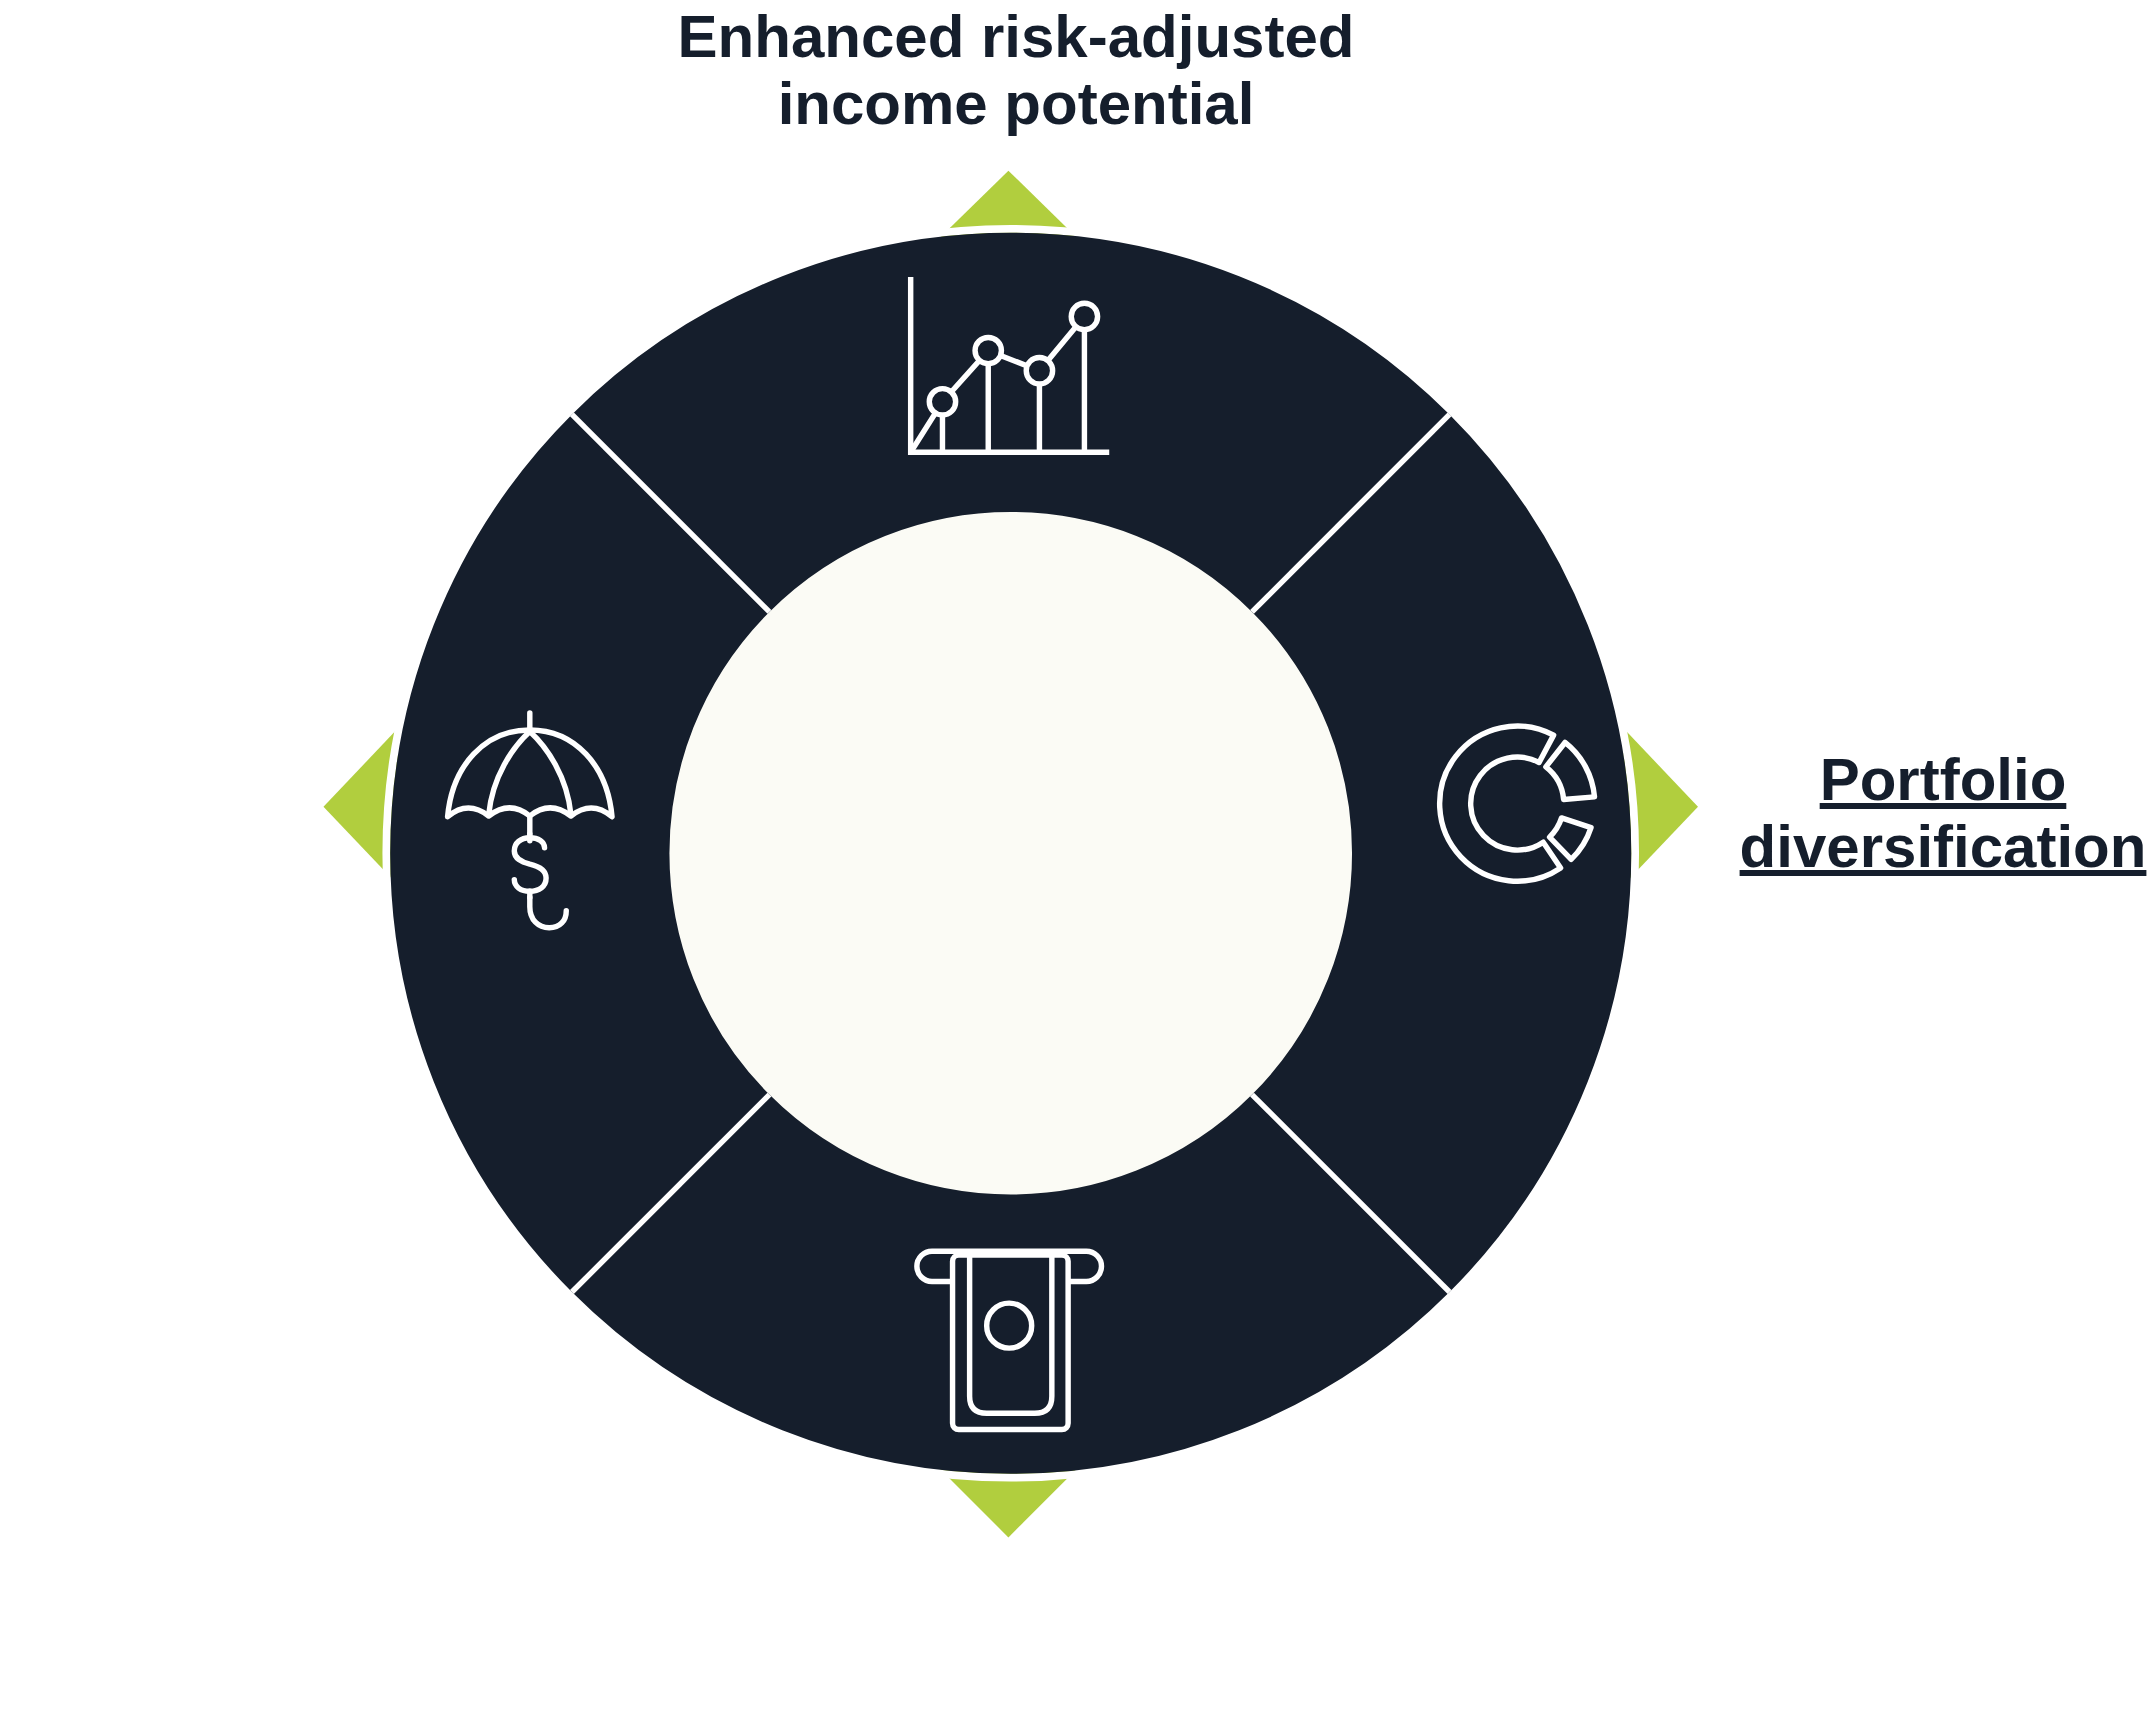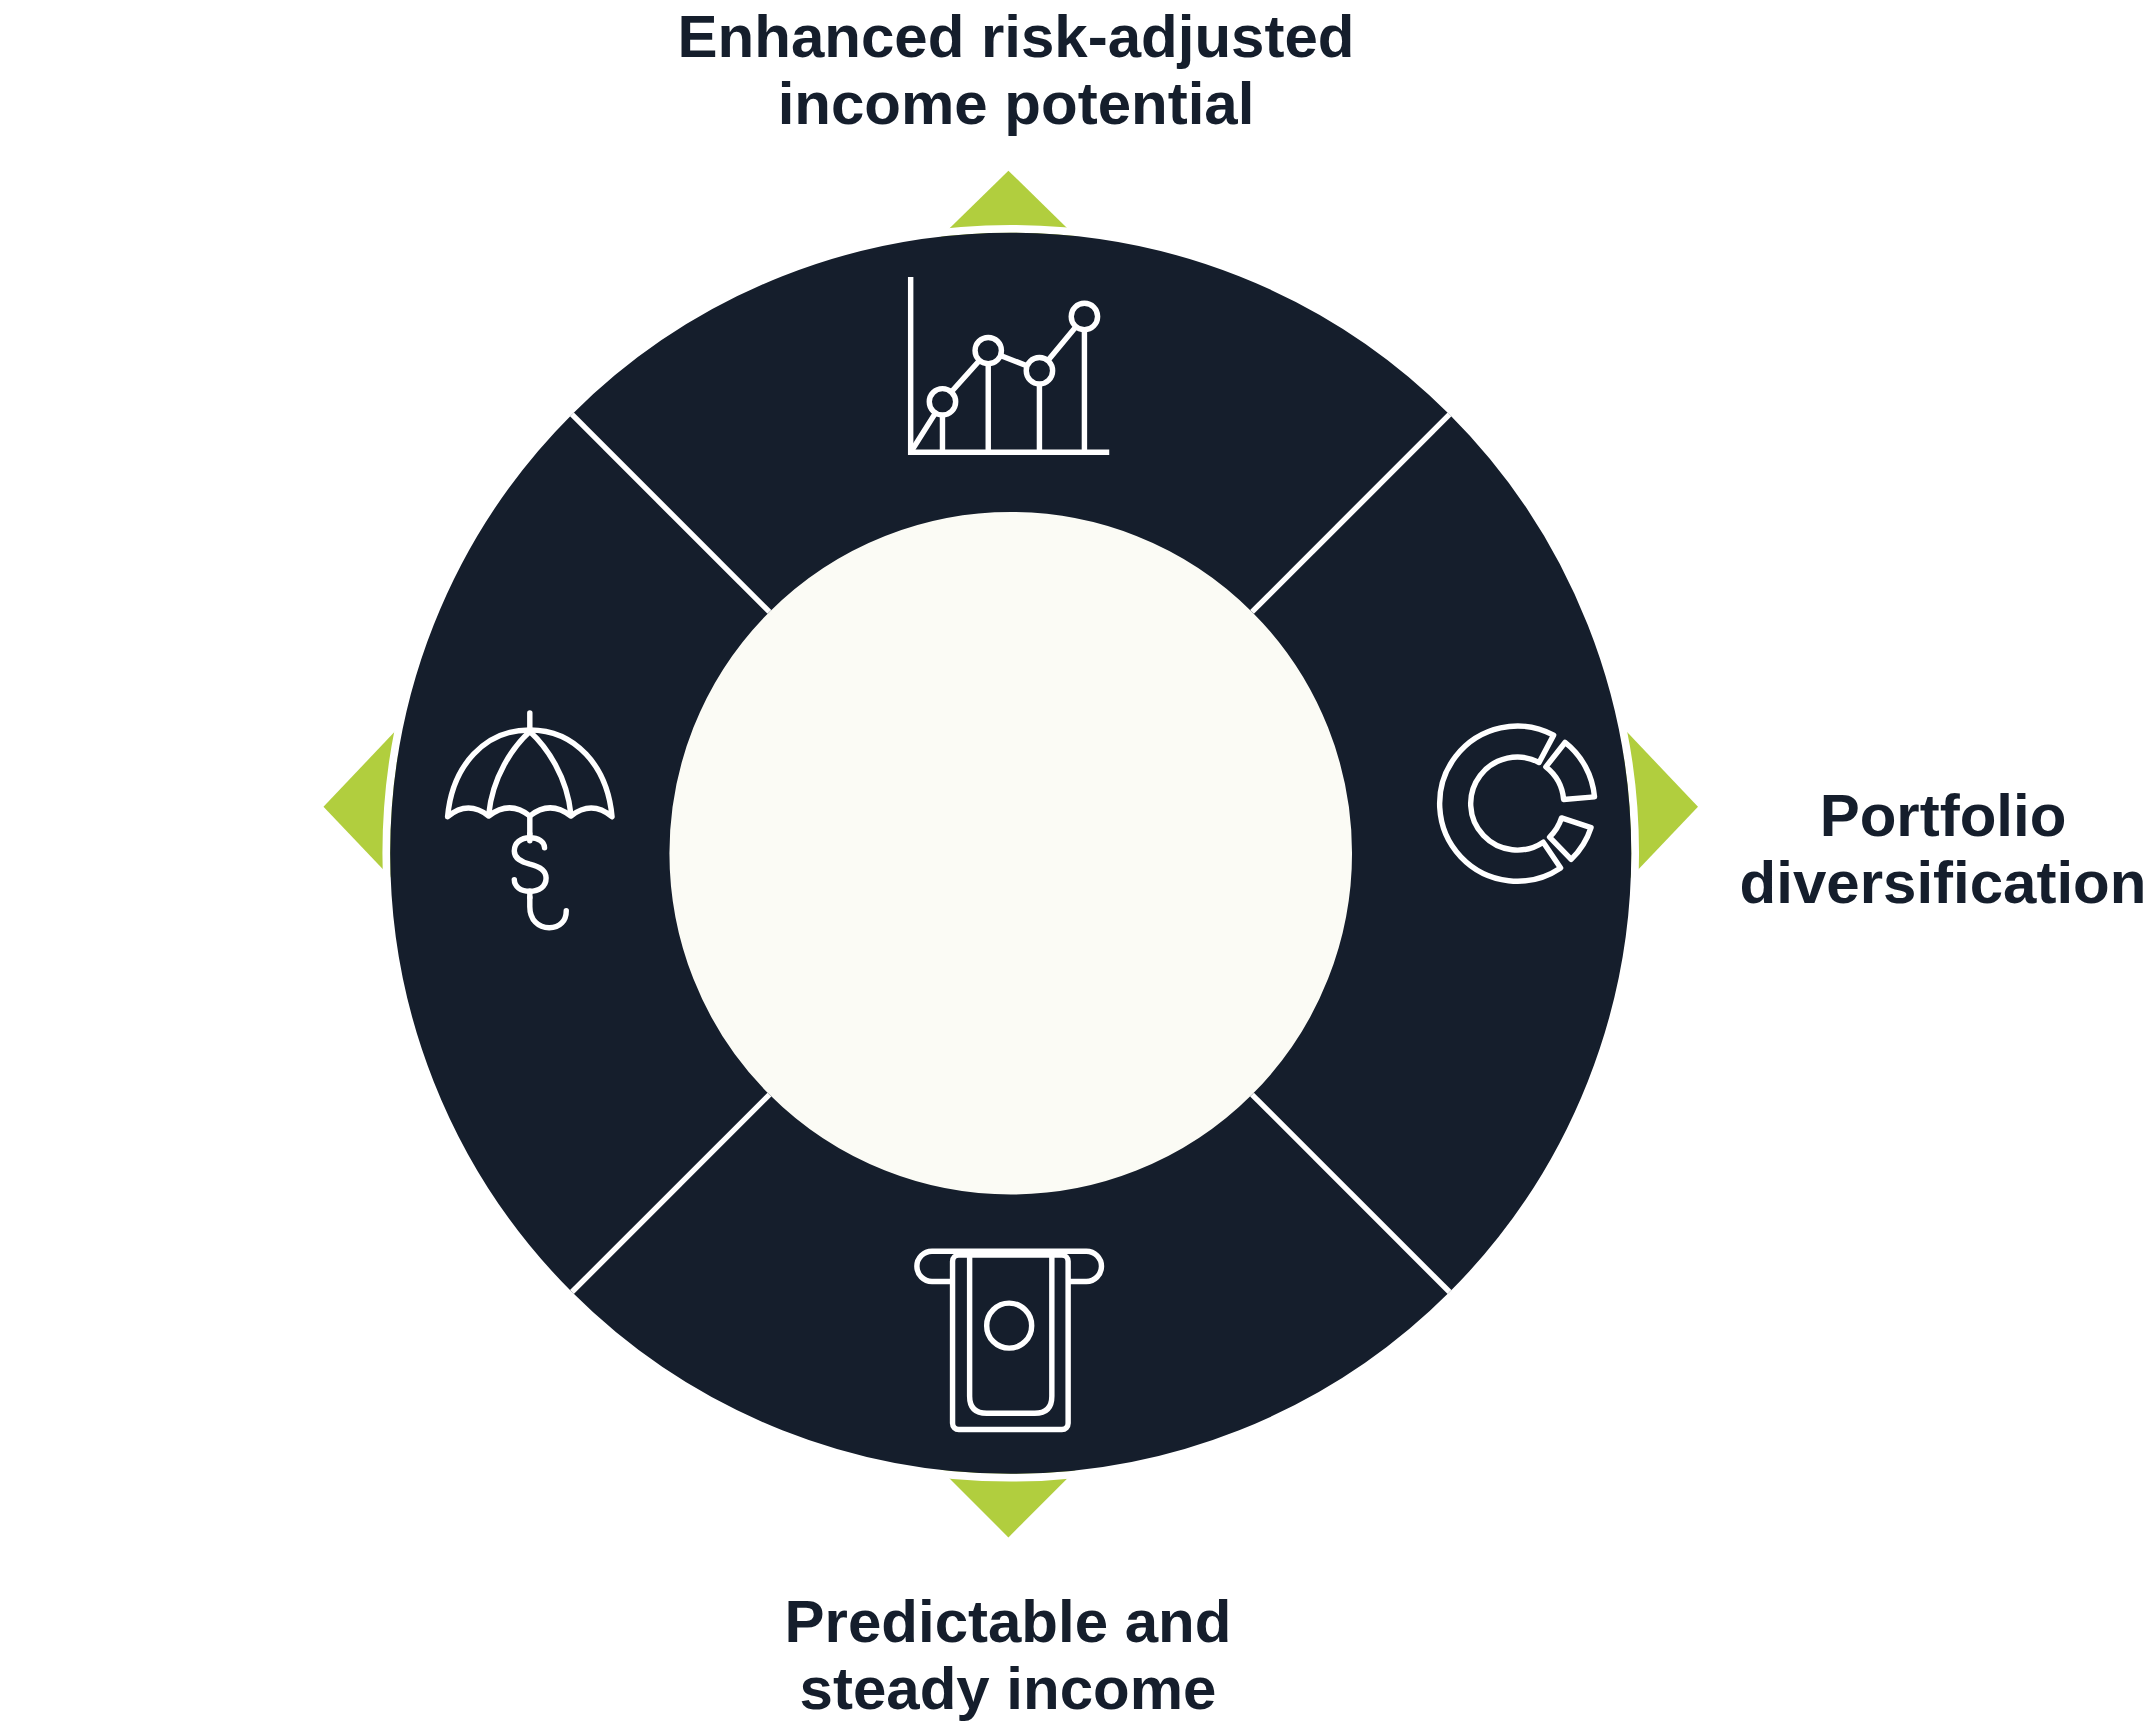"Portfolio" div.label { text-decoration: none -> underline; top: 782px -> 746px }
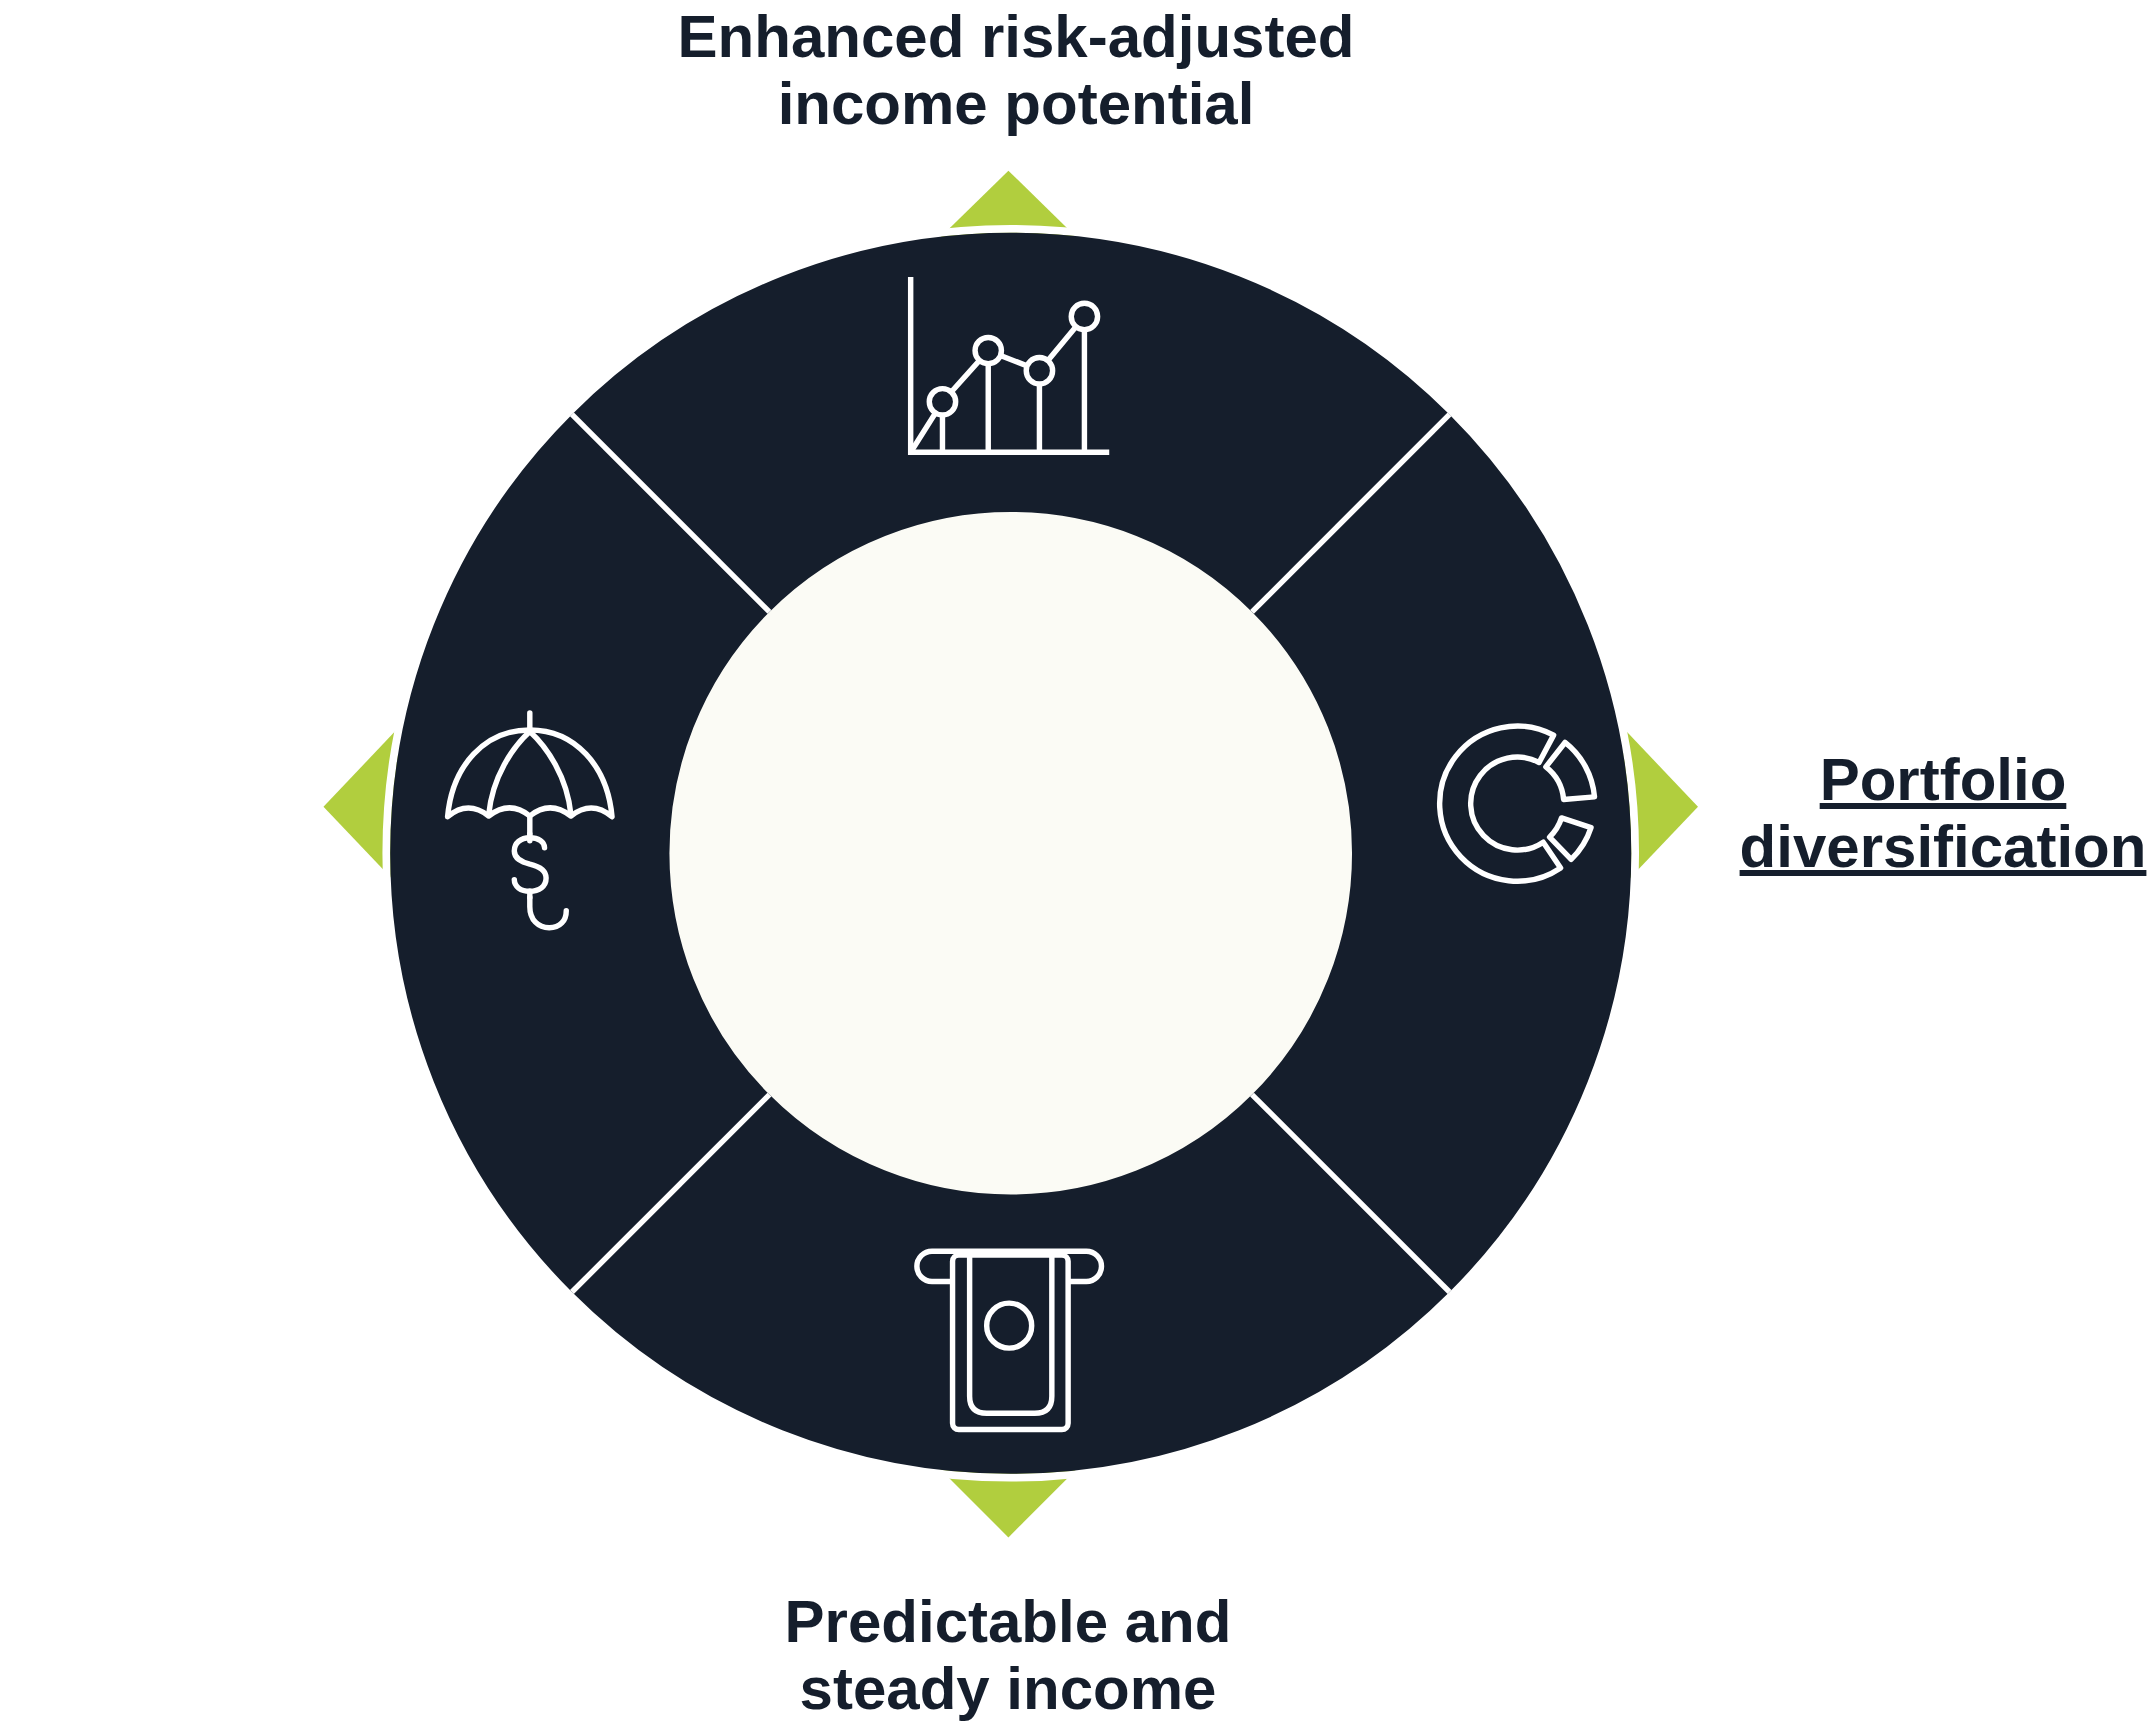"Predictable and" div.label { html: <div>Predictable and steady income</div> -> none }
